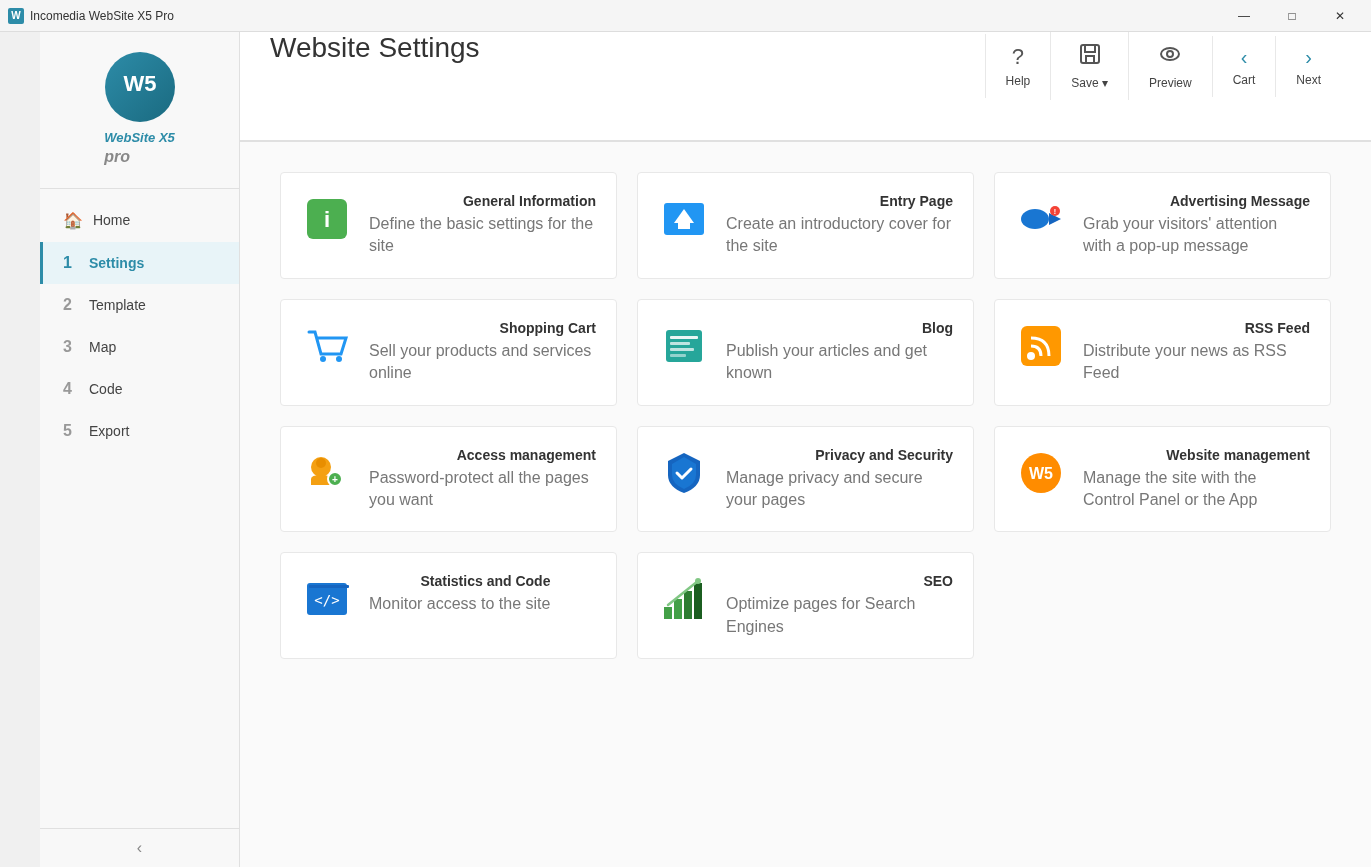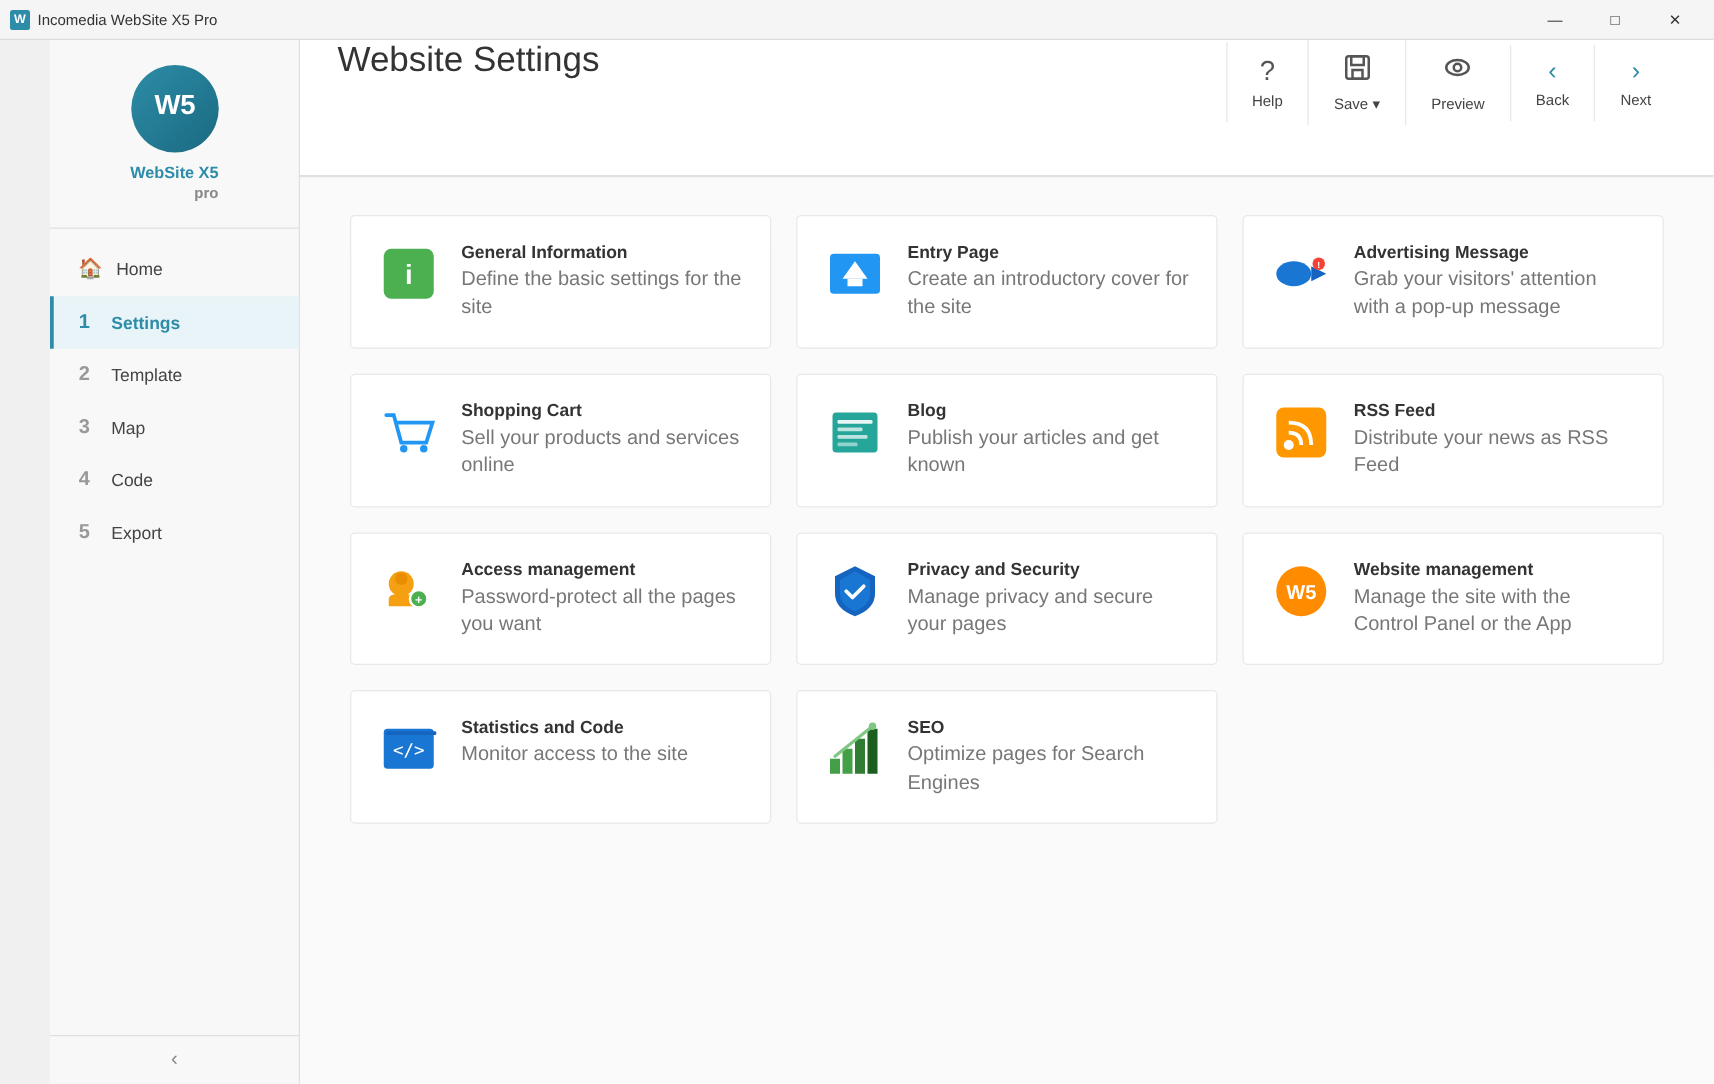"Back" span { text: Back -> Cart }
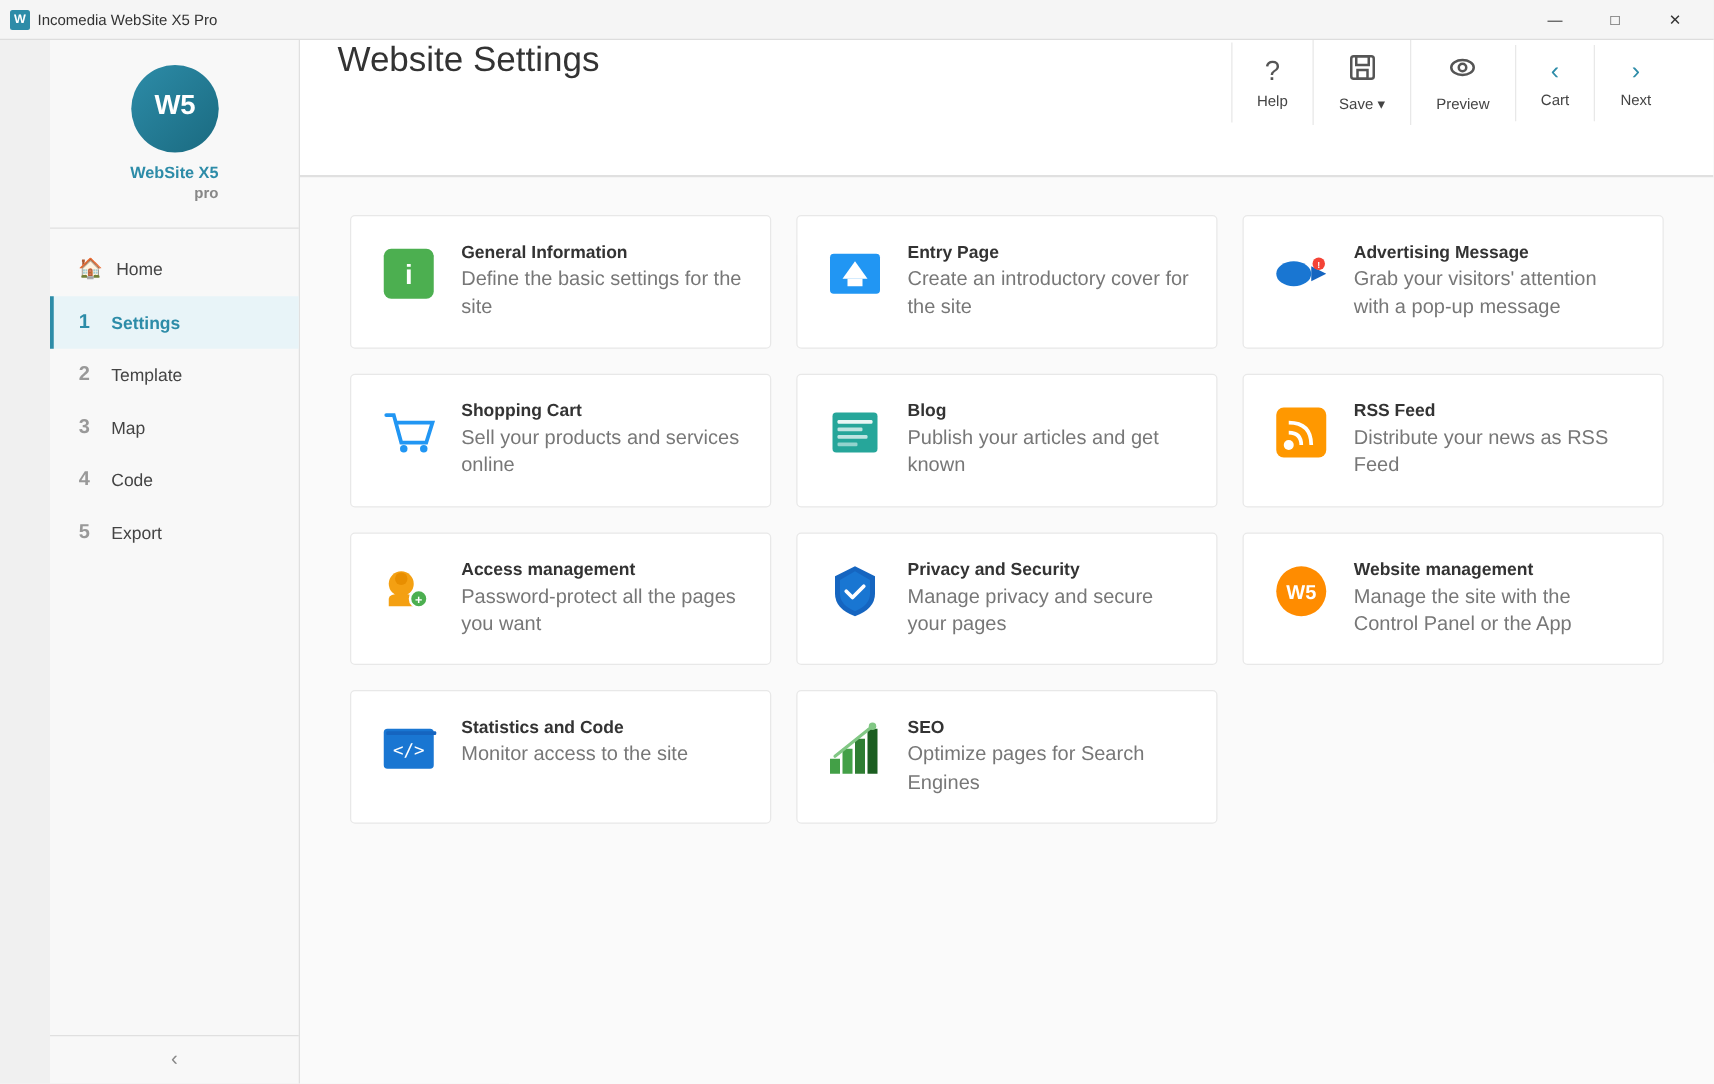"WebSite X5" .logo-text { font-style: none -> italic; text-align: right -> left }
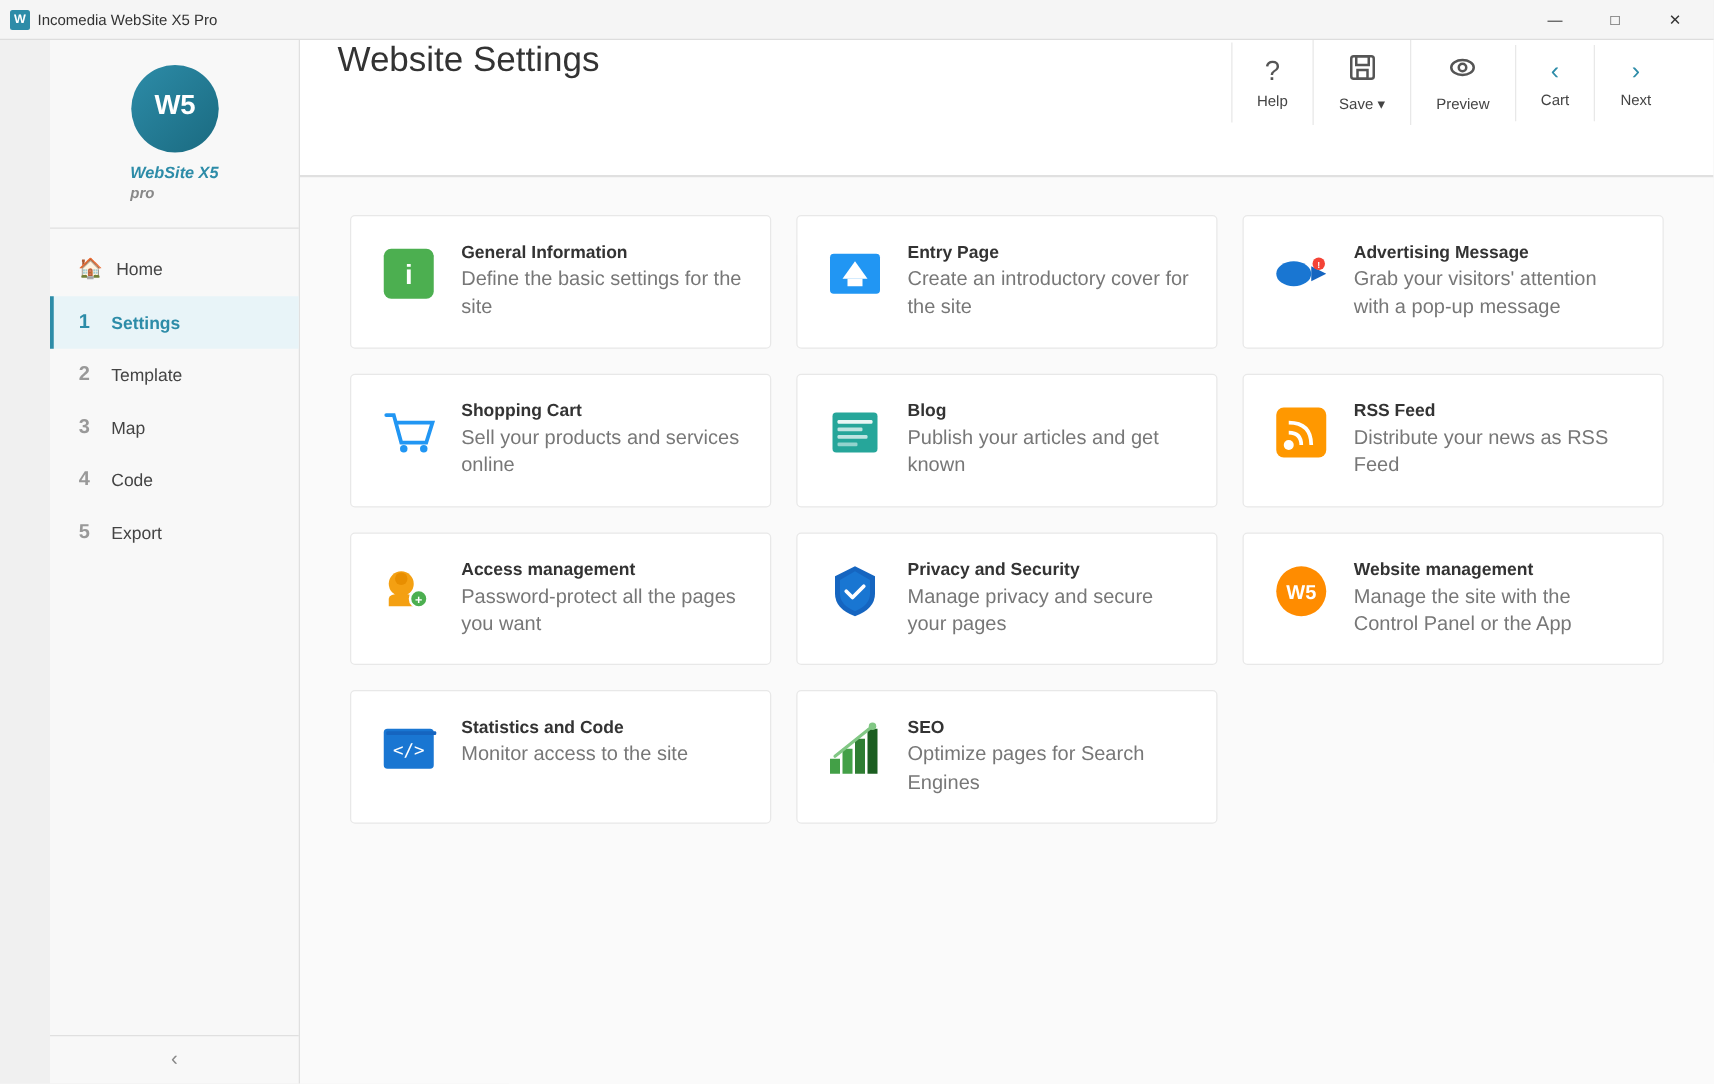"pro" .logo-text .pro { font-size: 12px -> 16px }
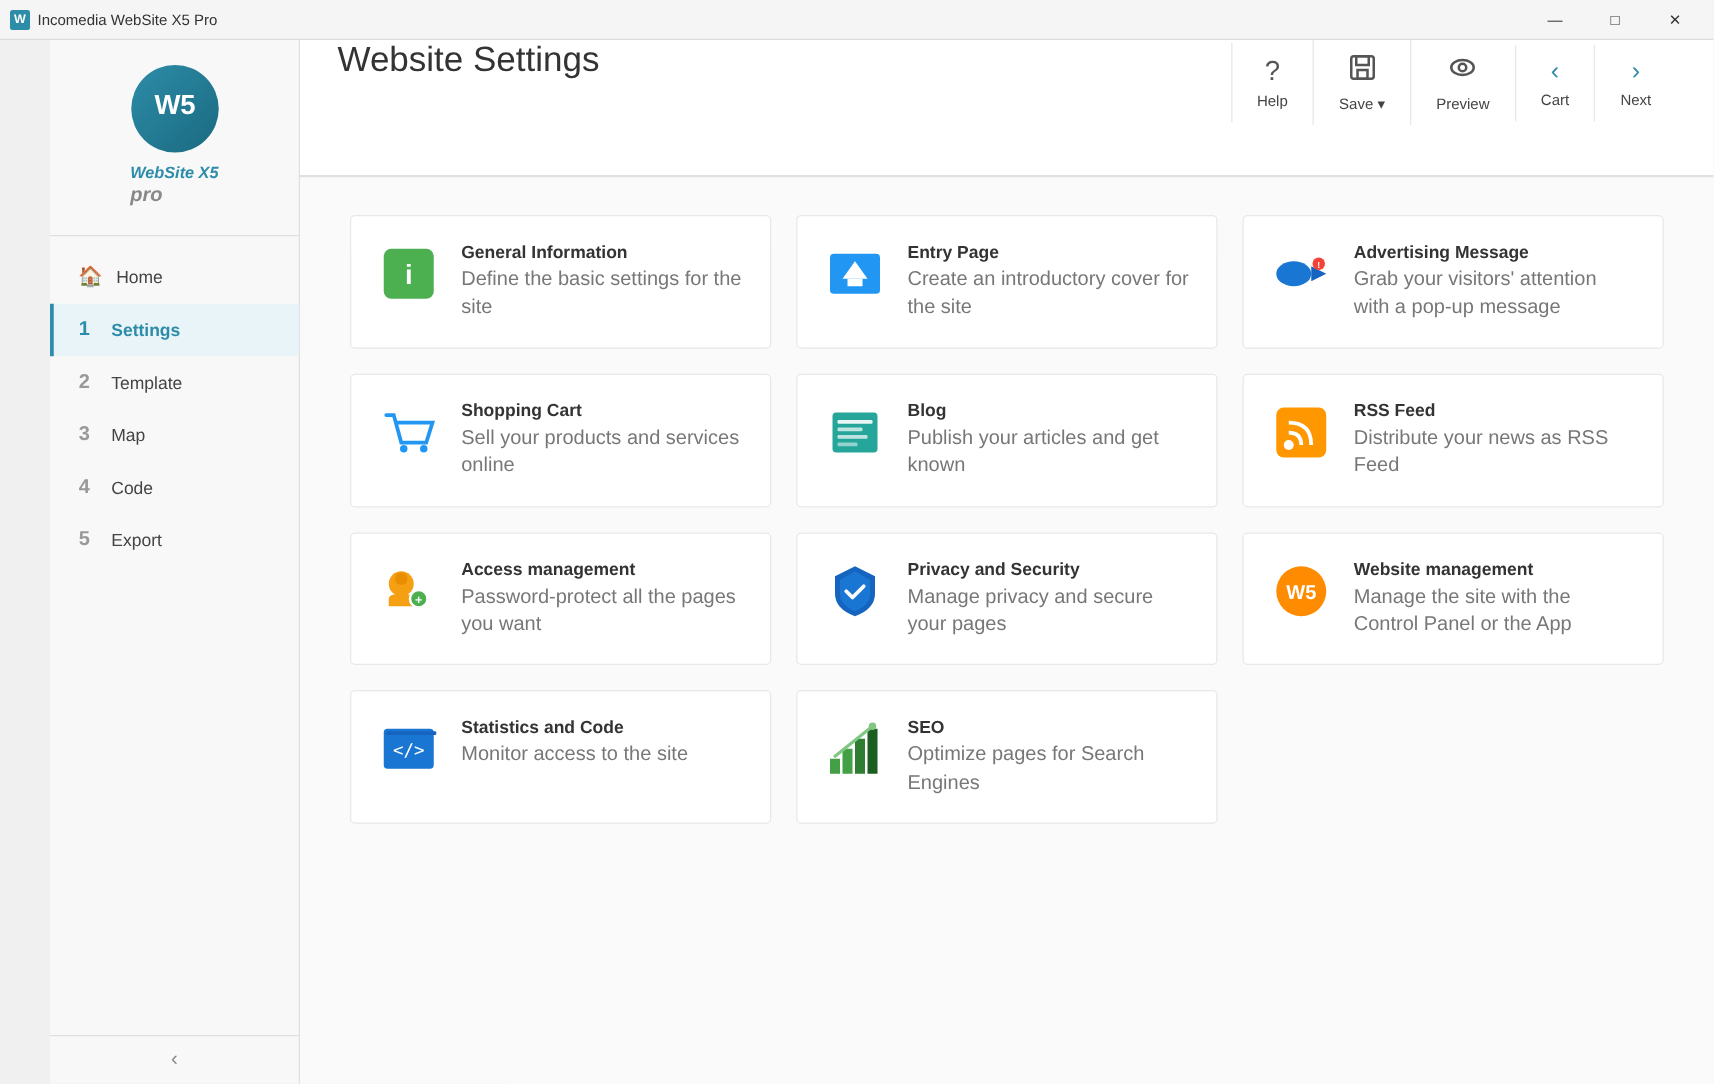"General Information" .card-title { text-align: none -> right }
